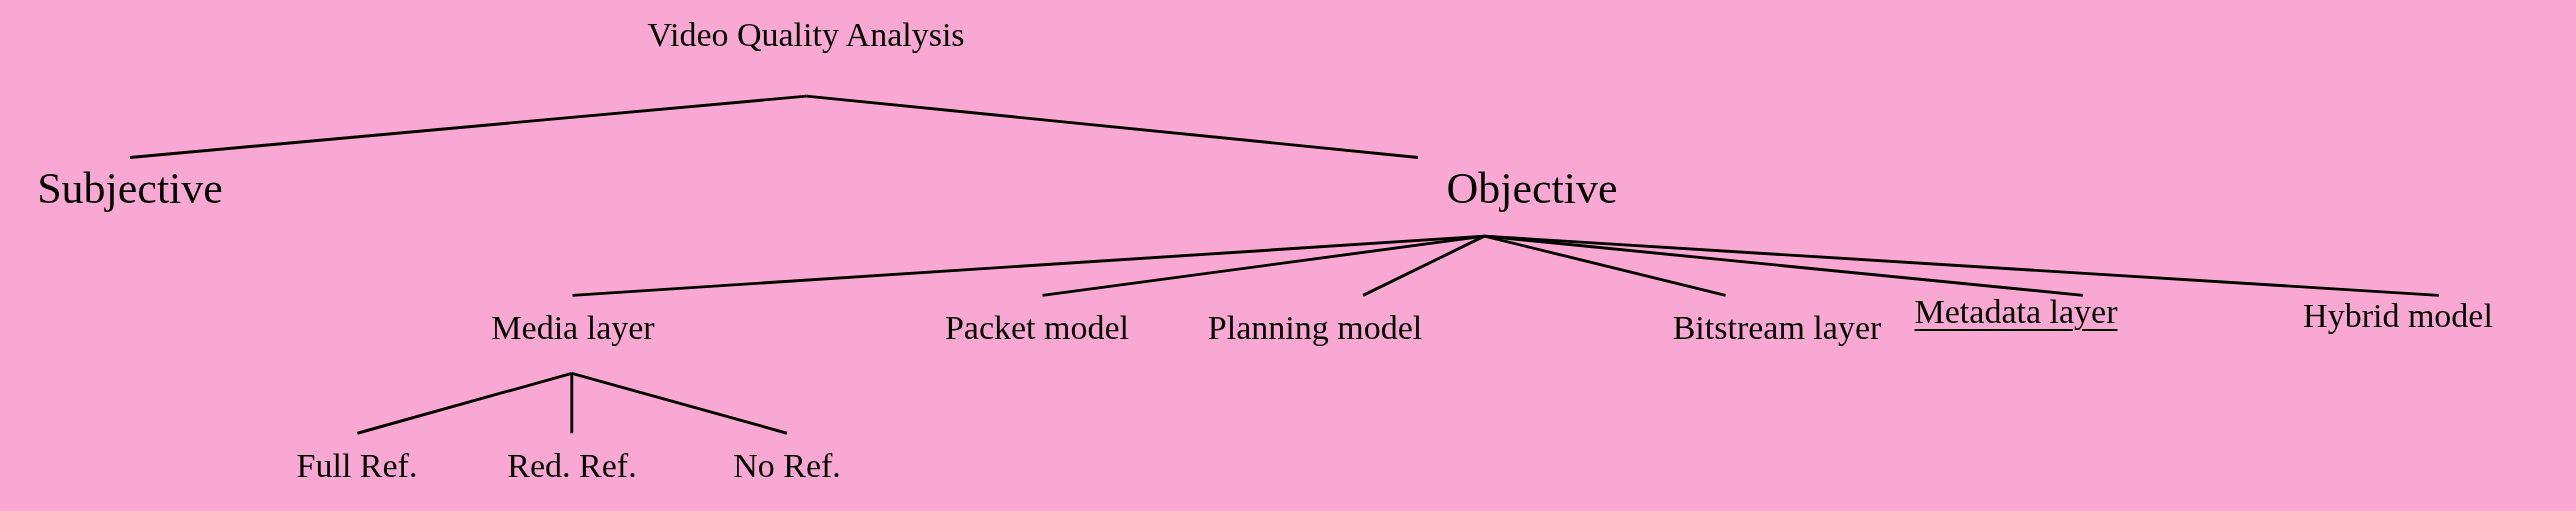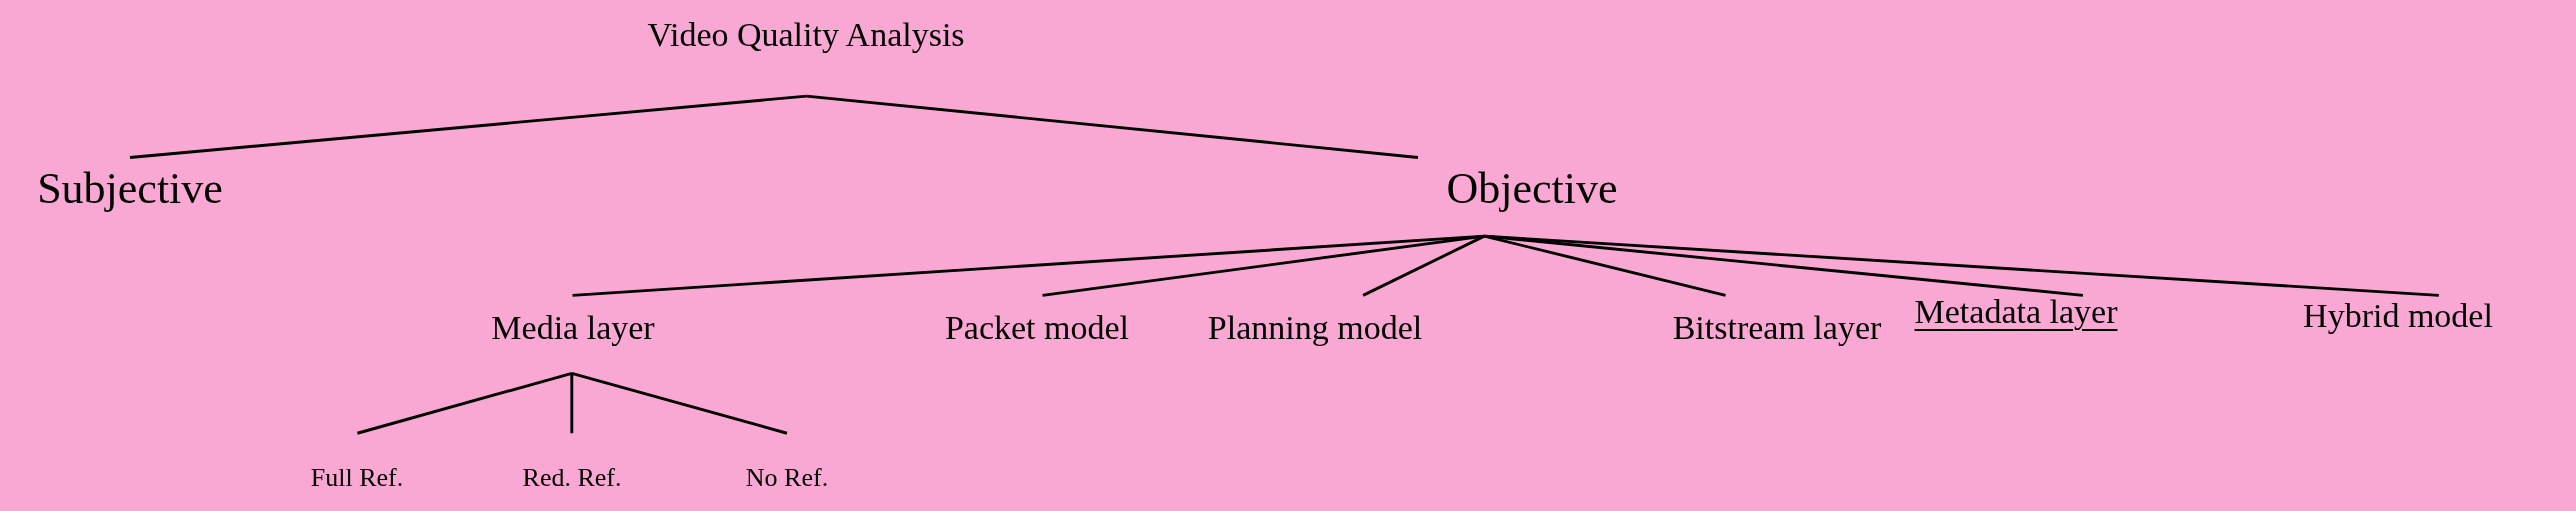"Full Ref." .lvl-three { font-size: 26px -> 34px; margin-top: 12px -> none }
